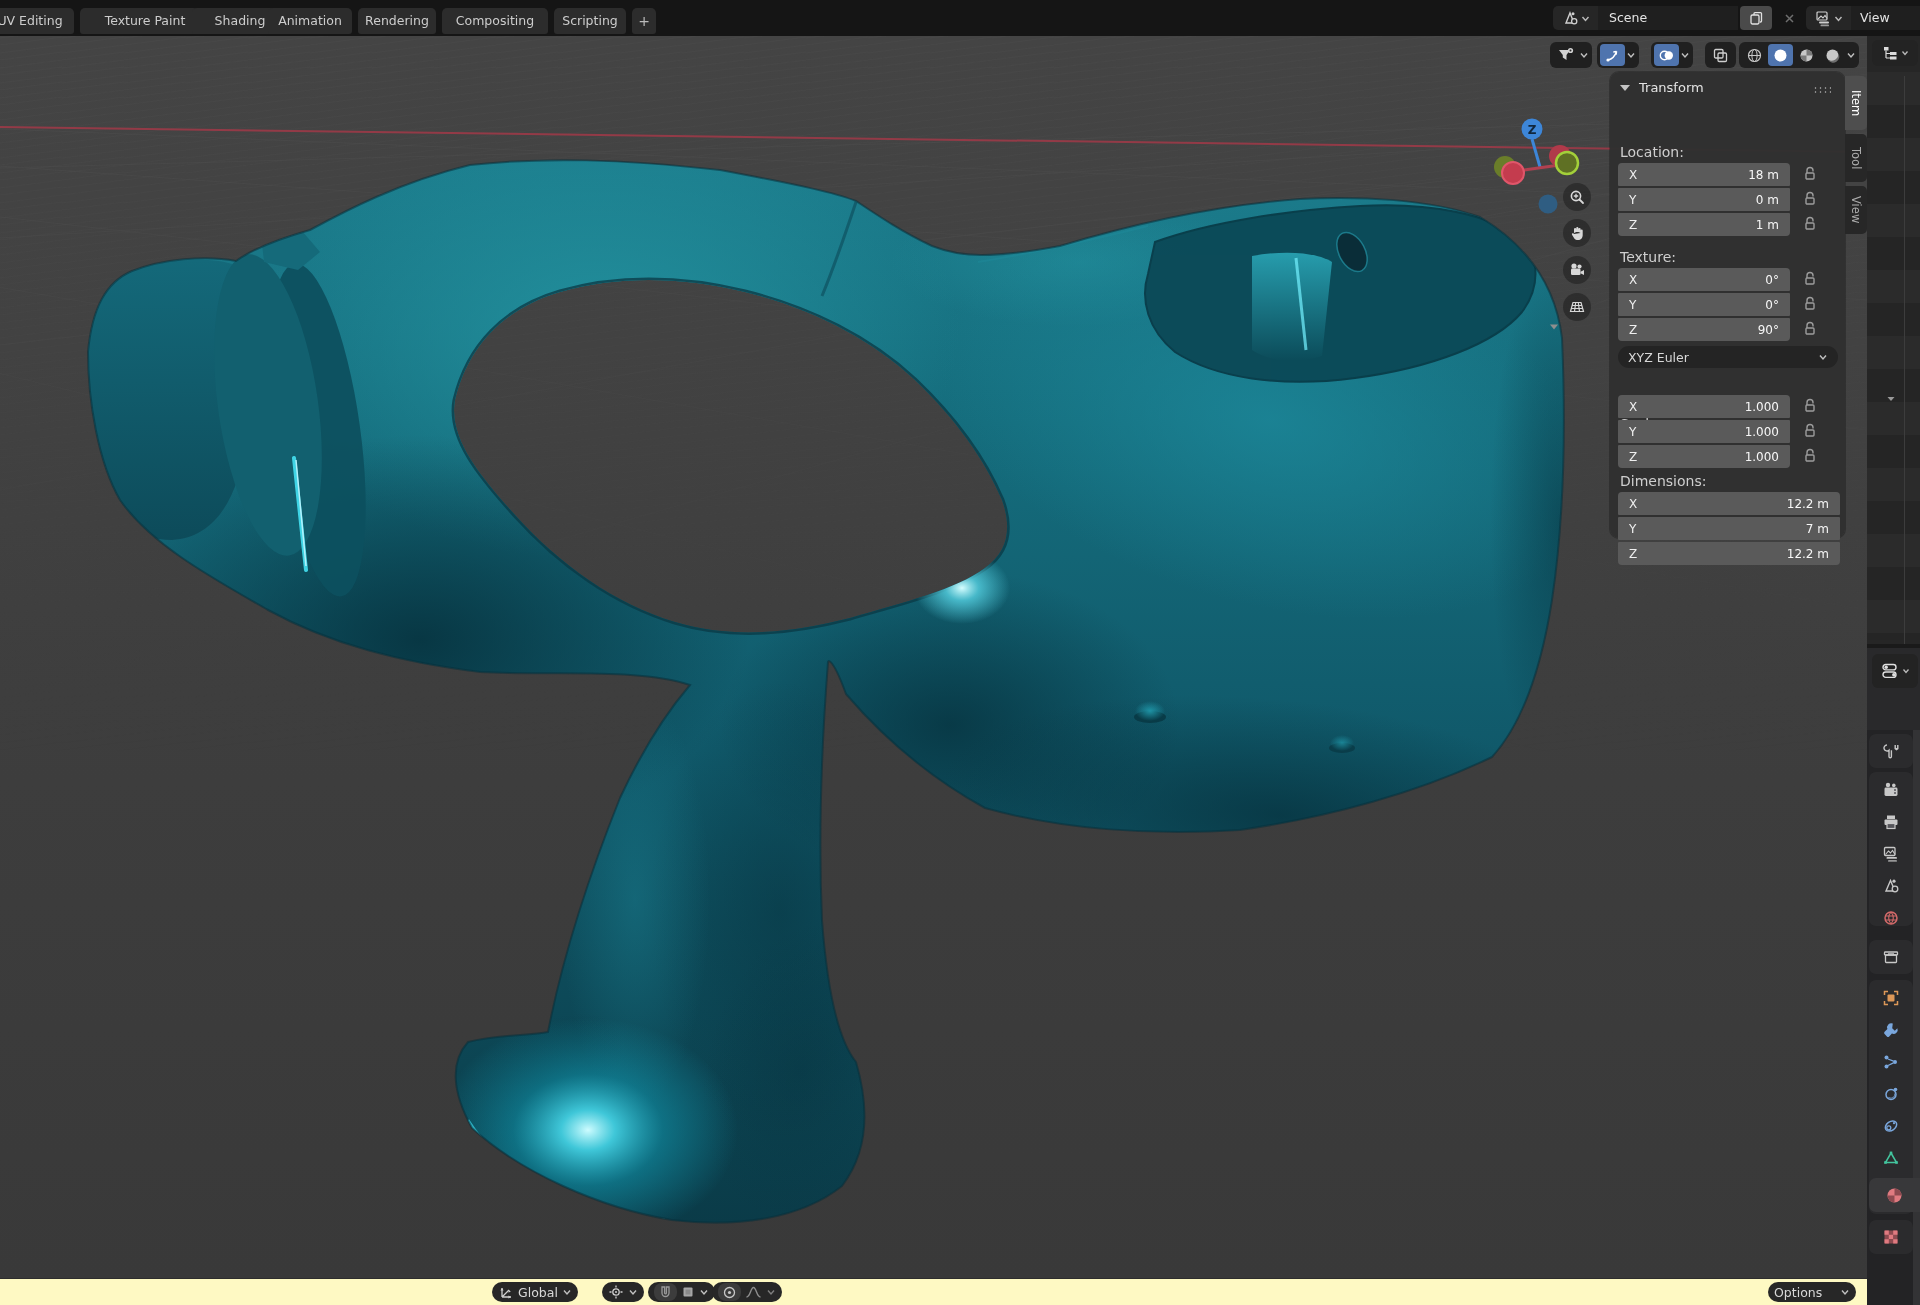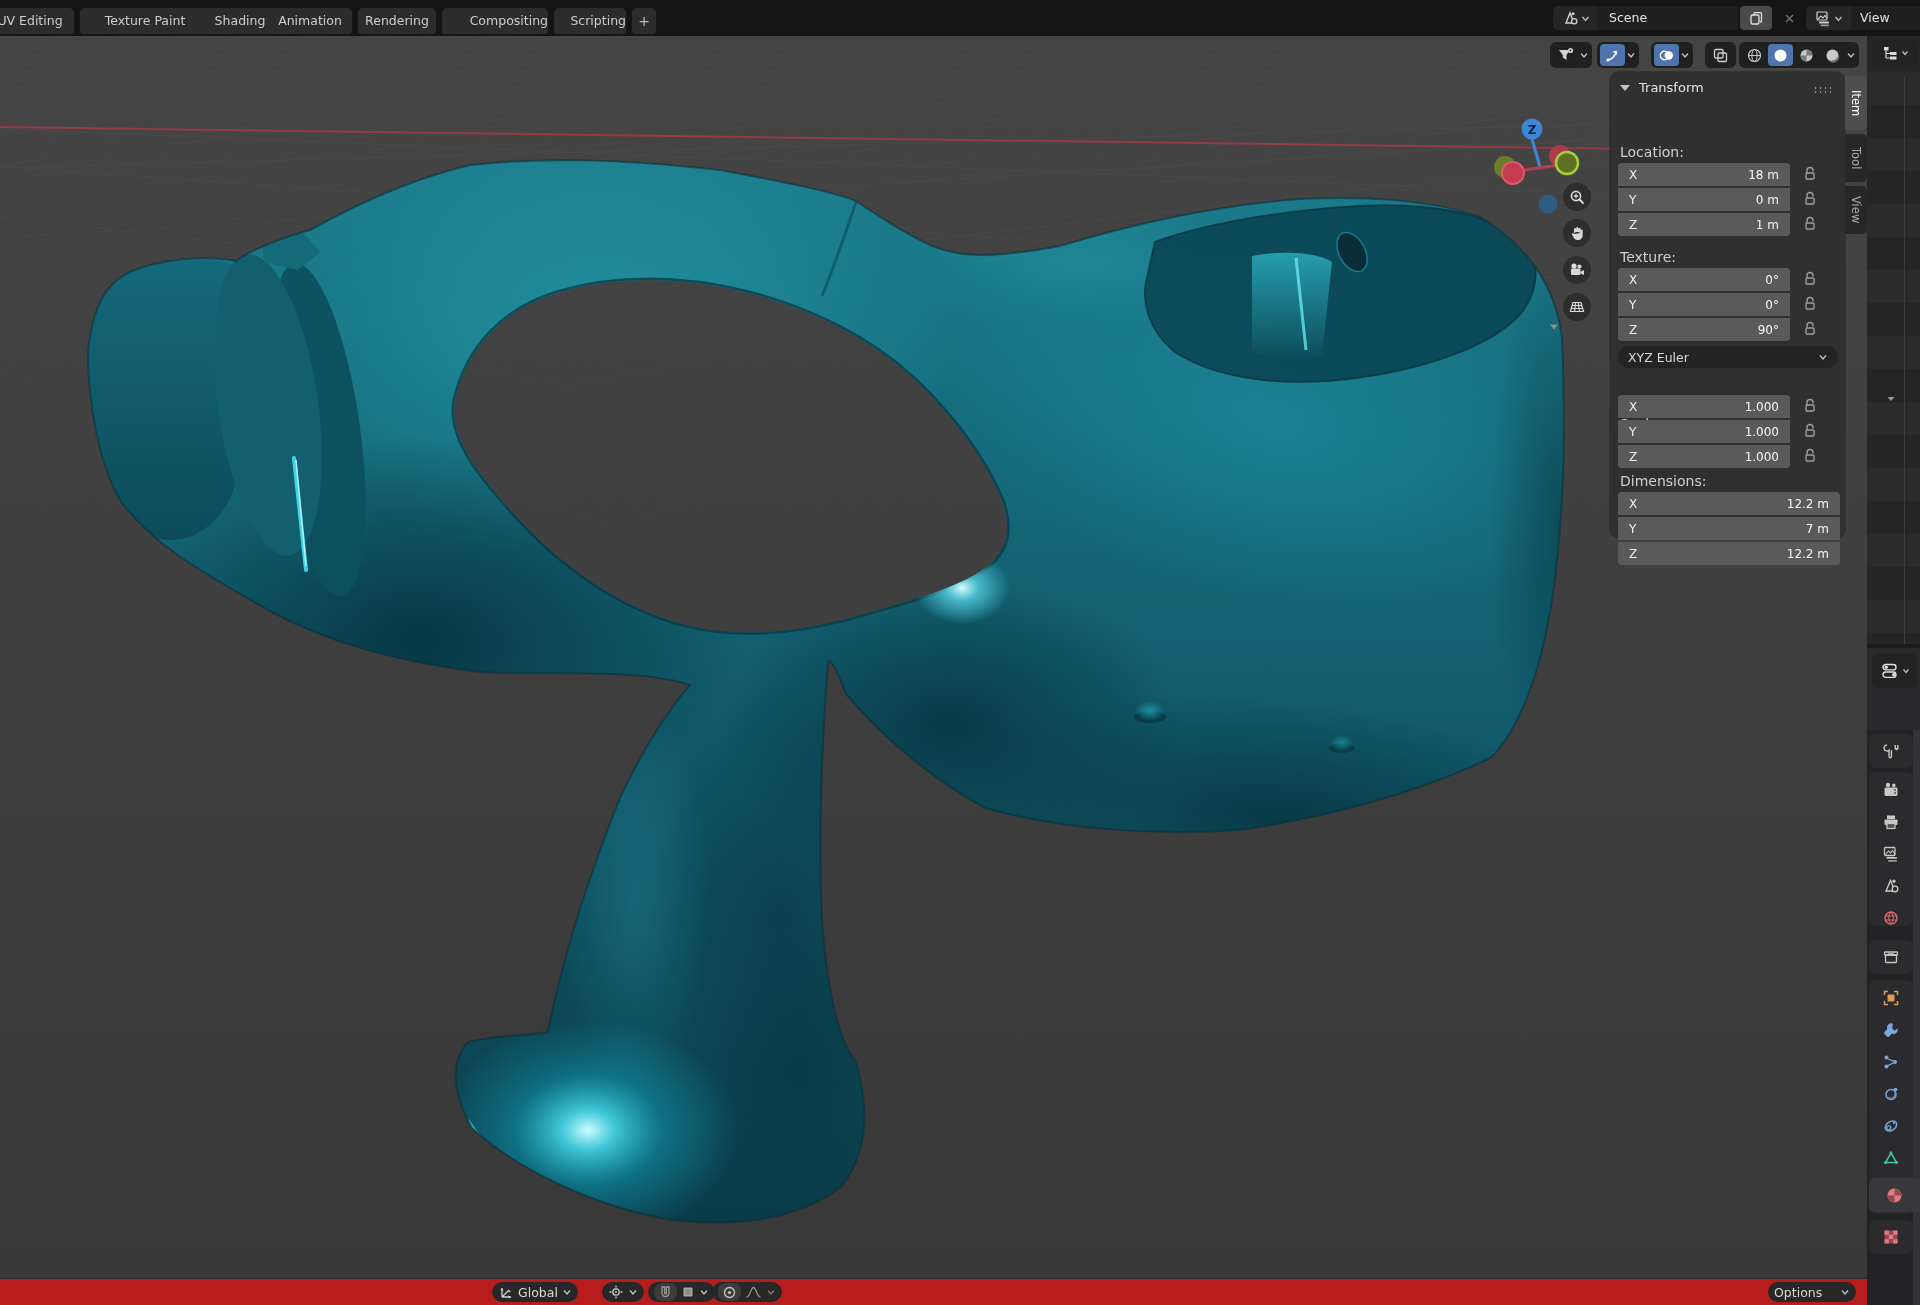"Compositing" div.wstab { text-align: right -> none }
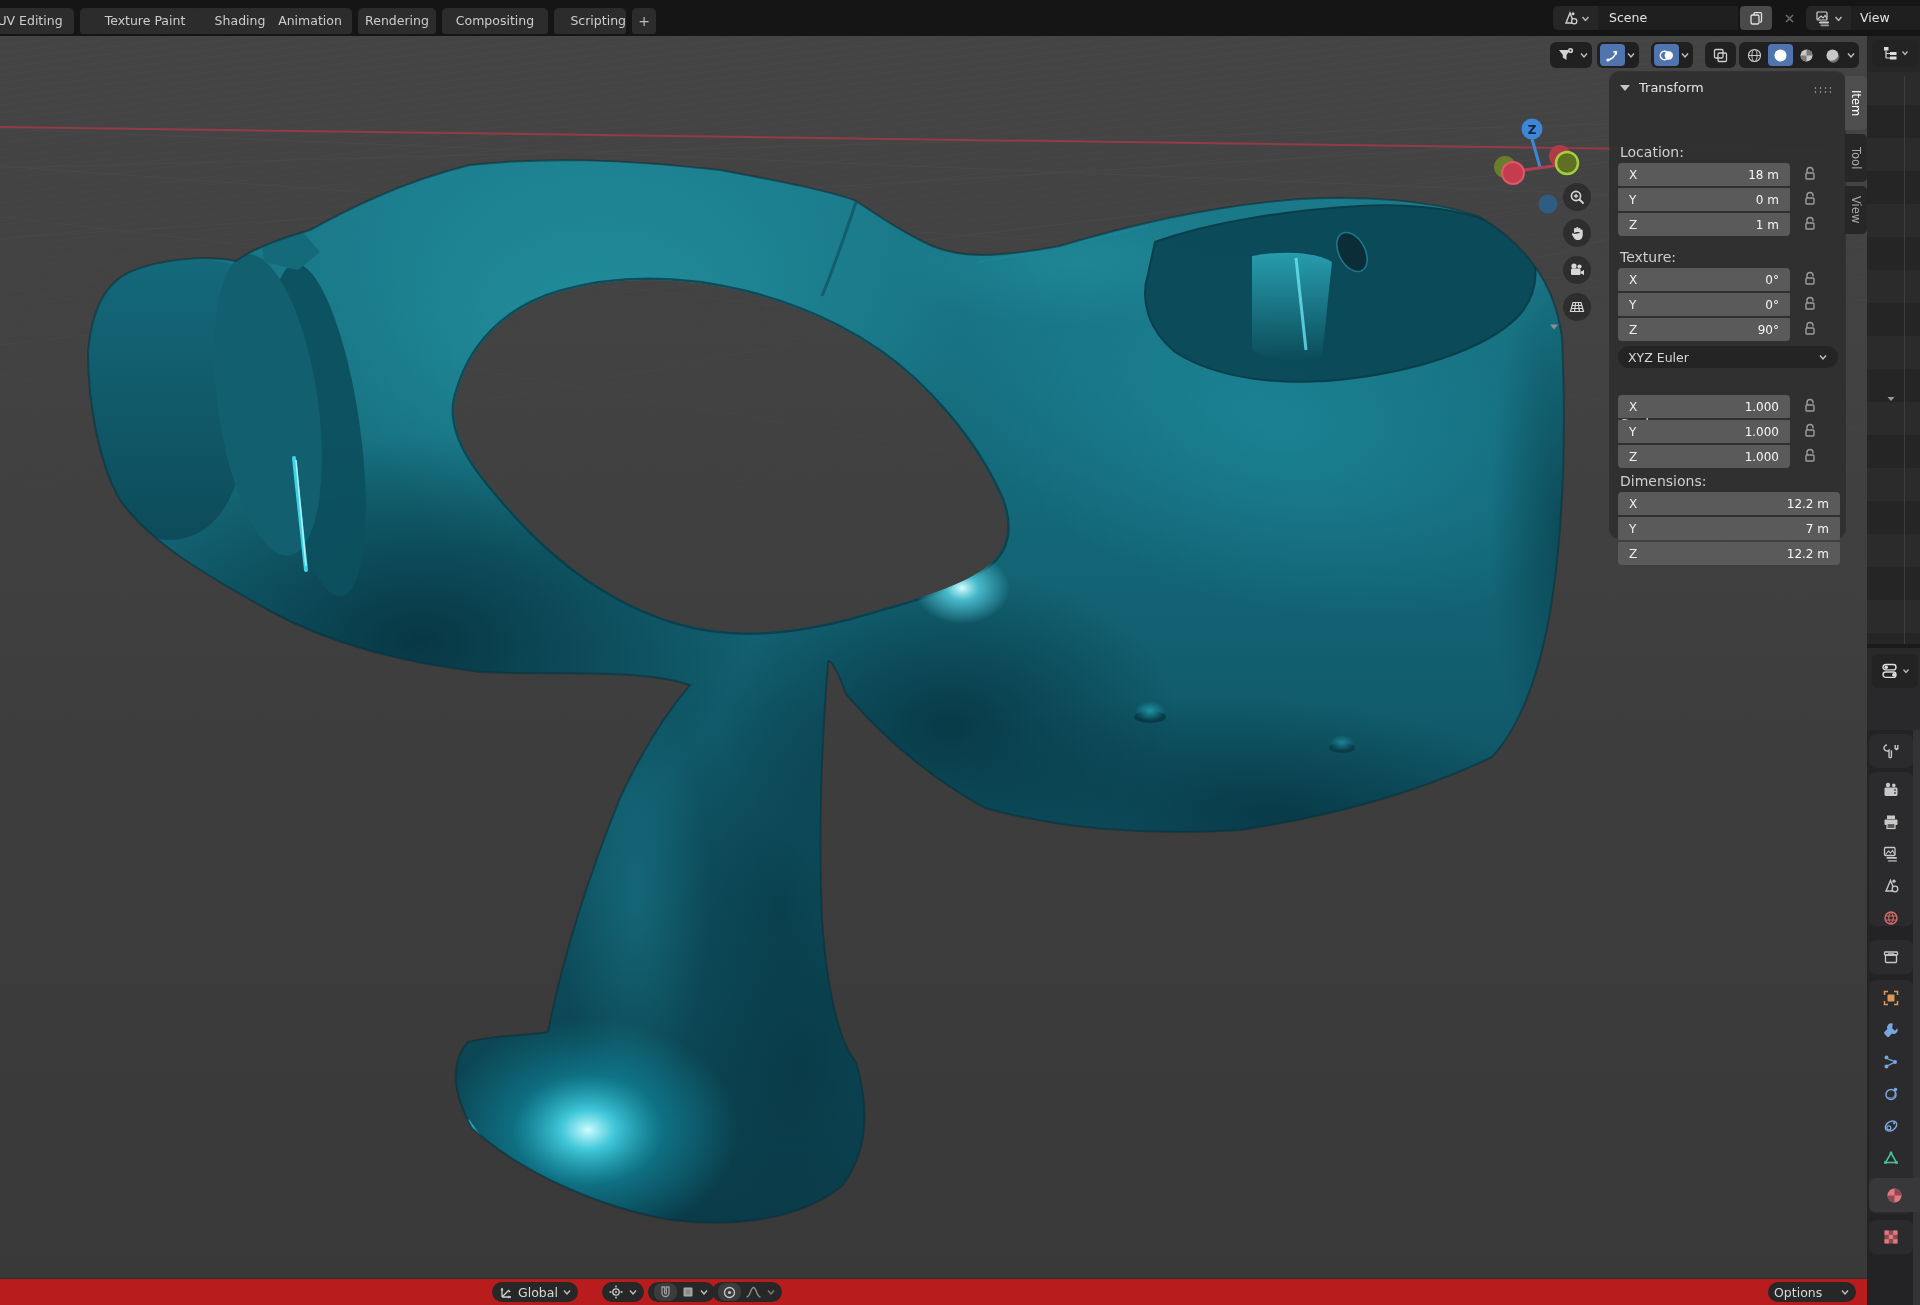"Scripting" div.wstab { text-align: right -> none }
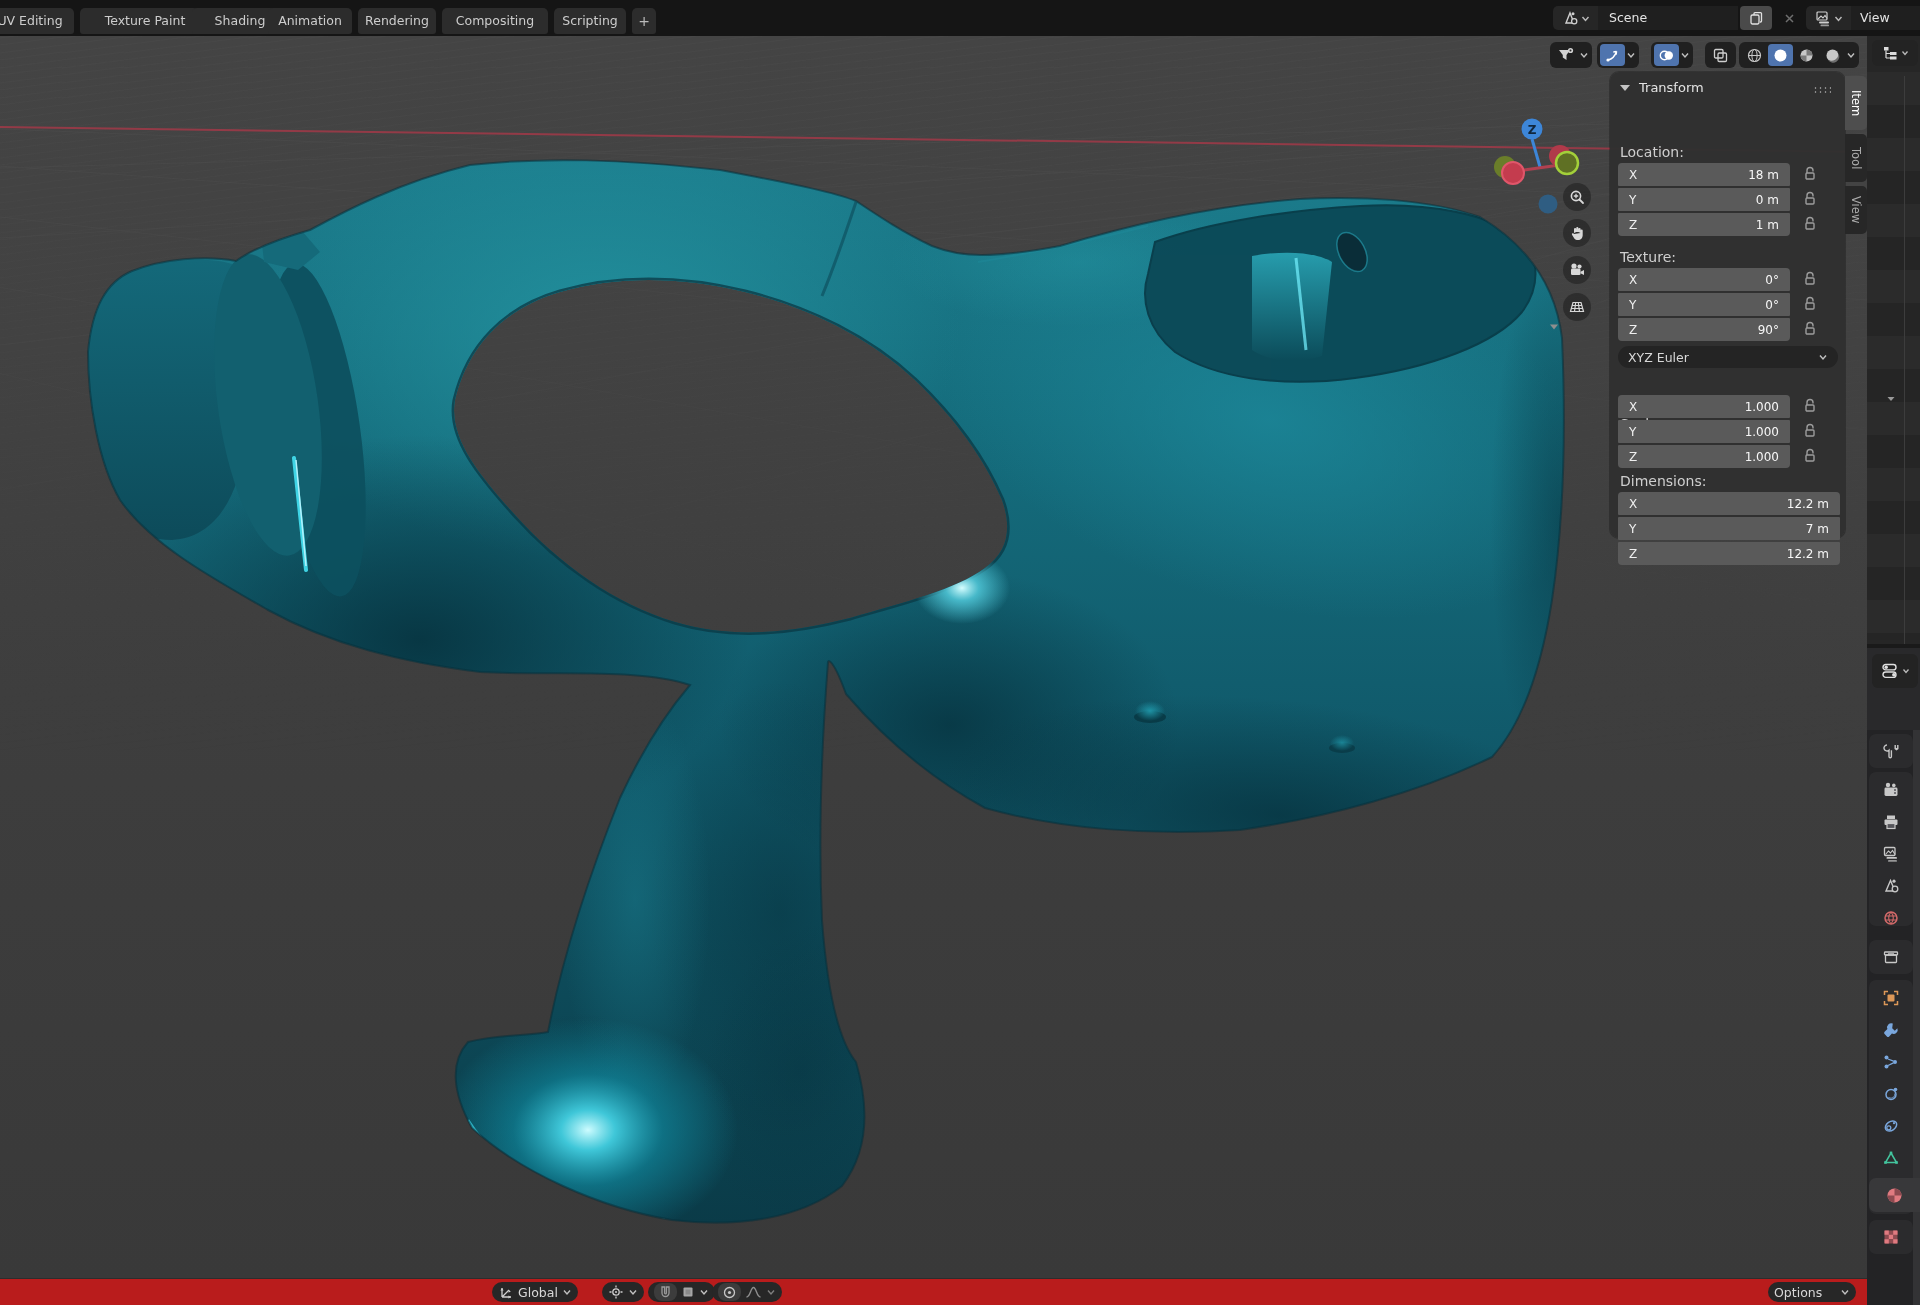"Global" .botbar { background: #b91c1c -> #fef9c3 }
